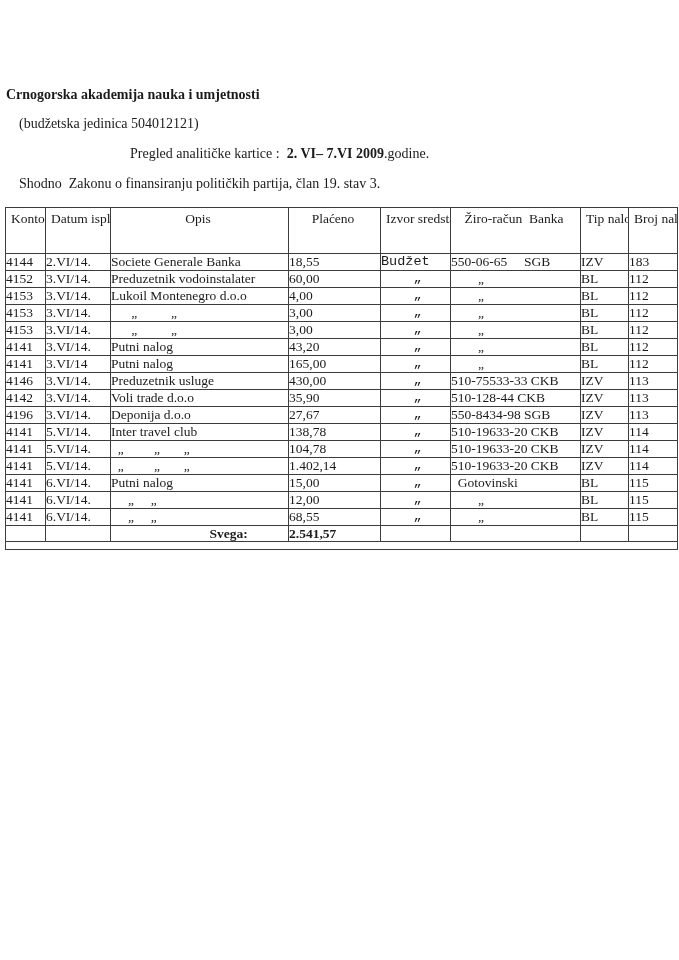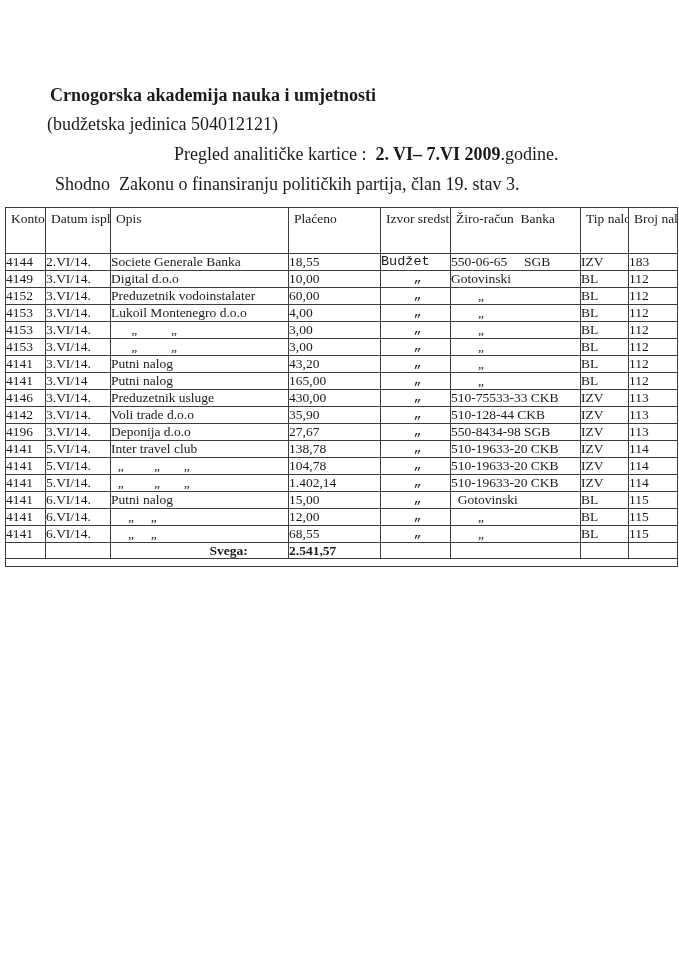"Crnogorska akademija nauka i umjetnosti" .doc-line { font-size: 18px -> 14px; margin-left: 44px -> none }
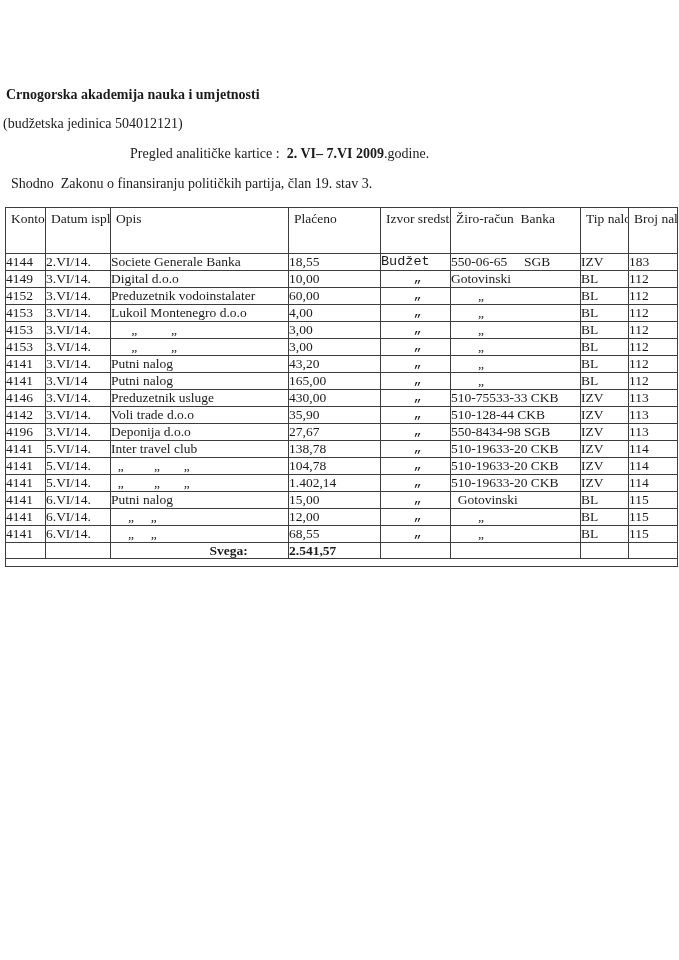"(budžetska jedinica 504012121)" .budget-unit { left: 3px -> 19px }
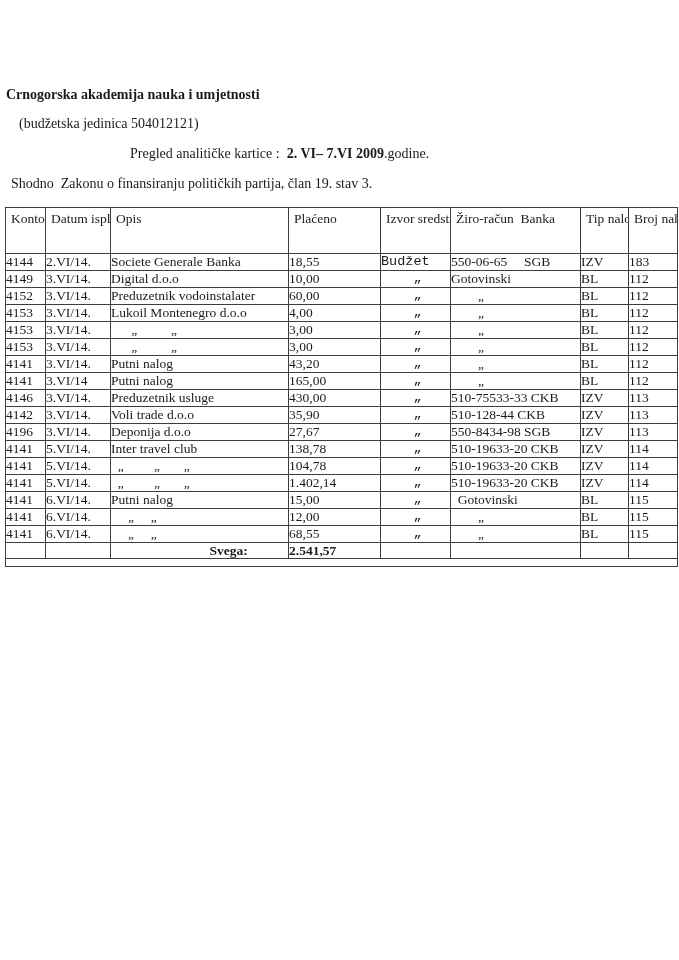"Shodno Zakonu o finansiranju političkih" .legal-note { left: 11px -> 19px }
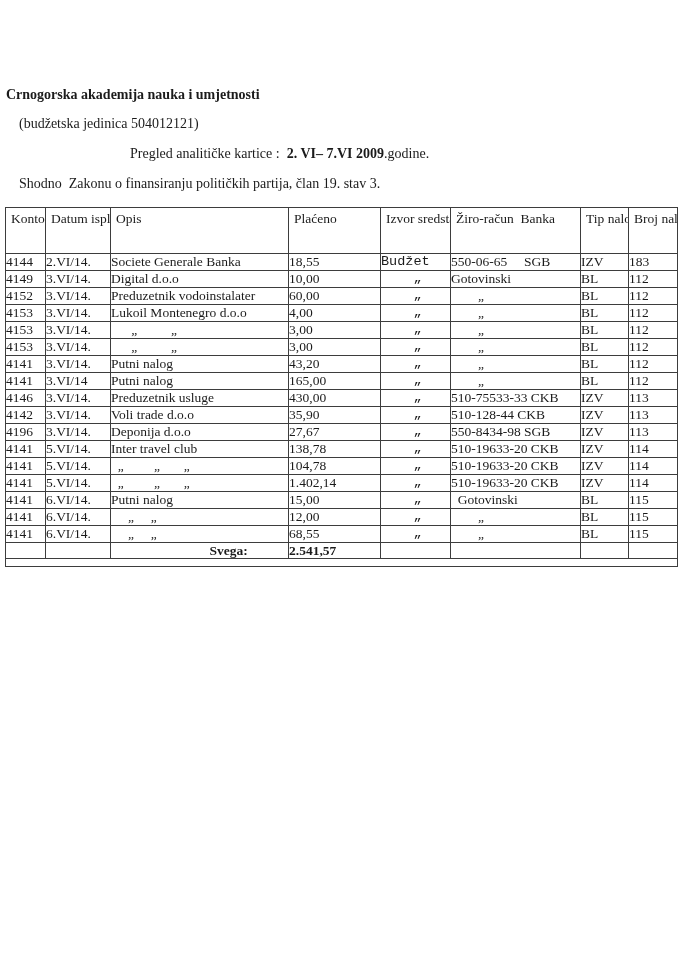"Konto" table.ledger th { text-align: left -> center }
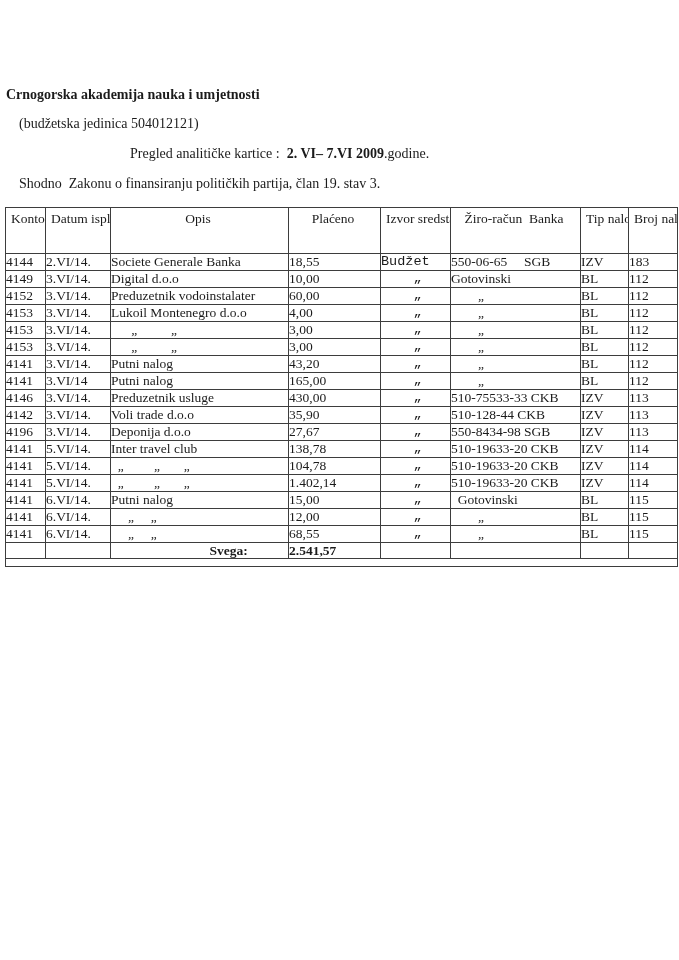"4149" tr.data { html: <tr> <td>4149</td> <td>3.VI/14.</td> <td>Digital d.o.o</td> <td>10,00</td> <td> „</td> <td>Gotovinski</td> <td>BL</td> <td>112</td> </tr> -> none }
